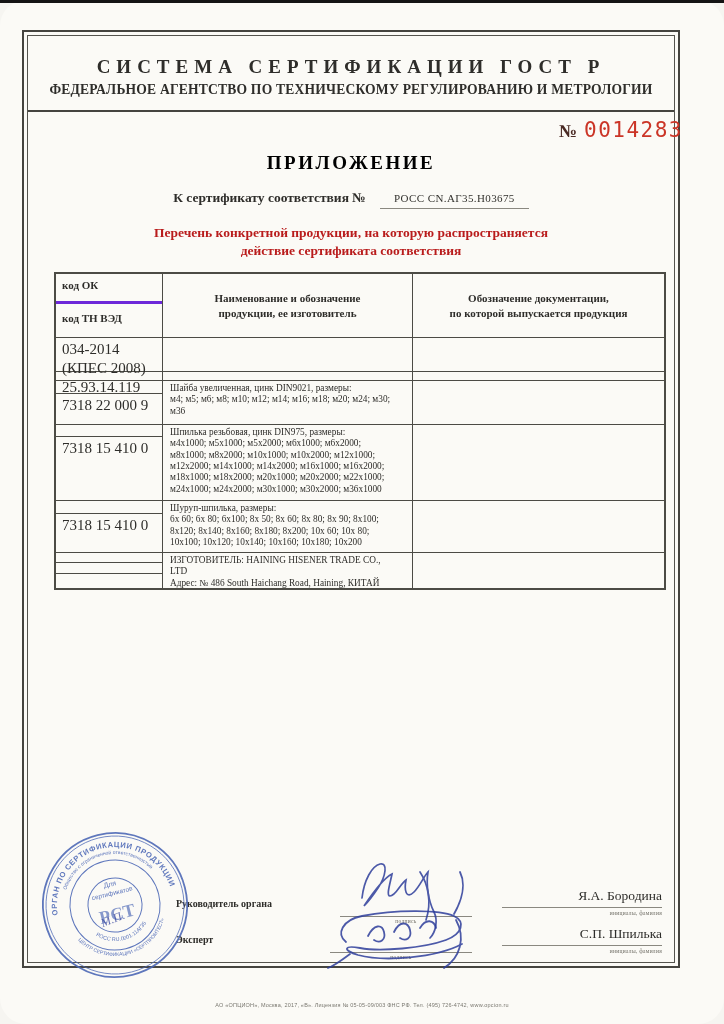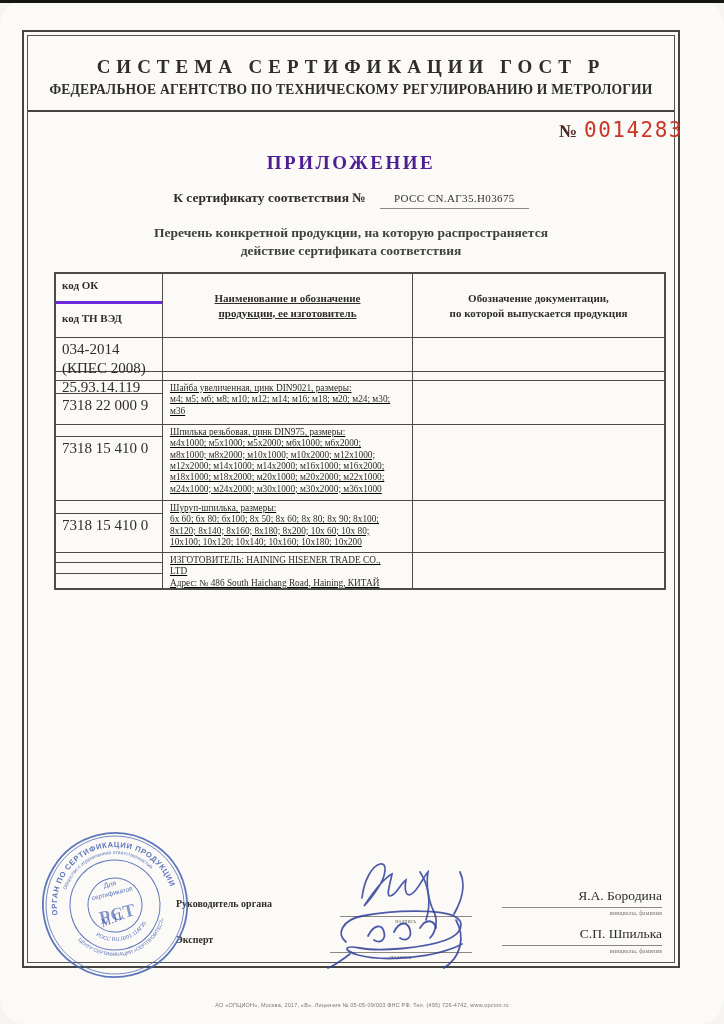"ПРИЛОЖЕНИЕ" .title { color: #4c1d95 -> #000000 }
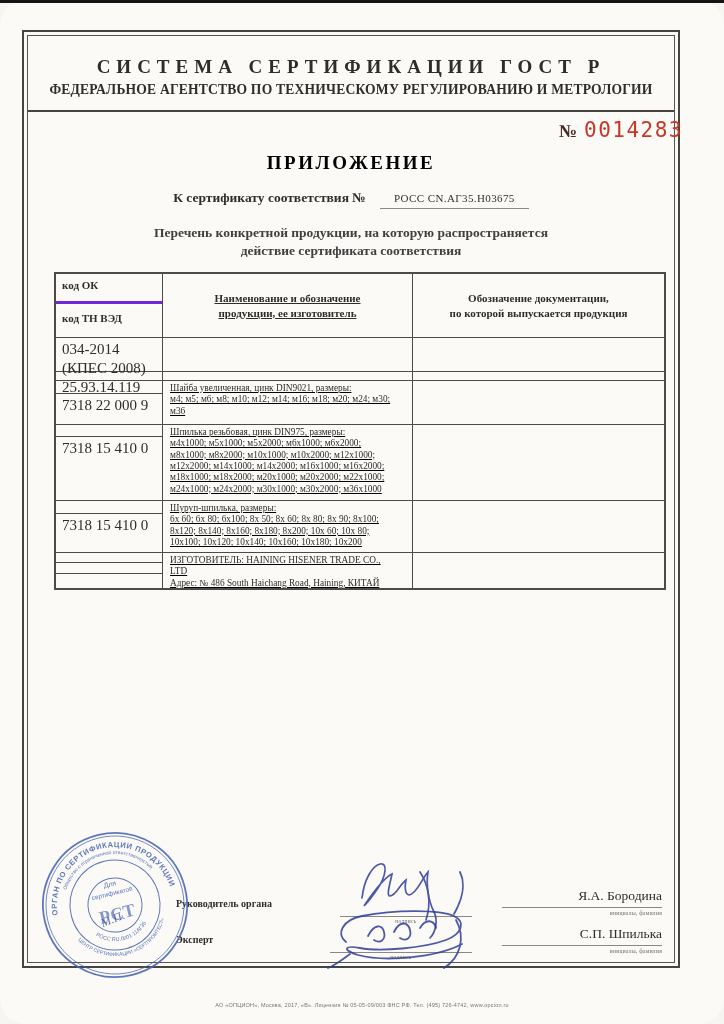"Перечень конкретной продукции, на" .subtitle { color: #404040 -> #b91c1c }
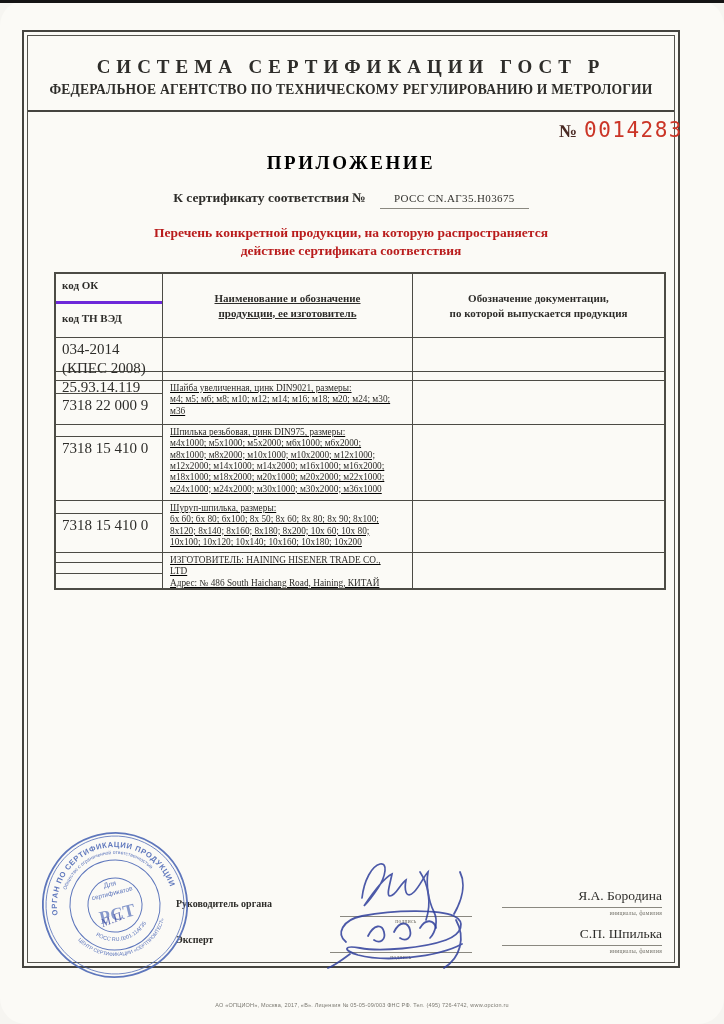"Наименование и обозначение" .c2 { text-decoration: underline -> none }
